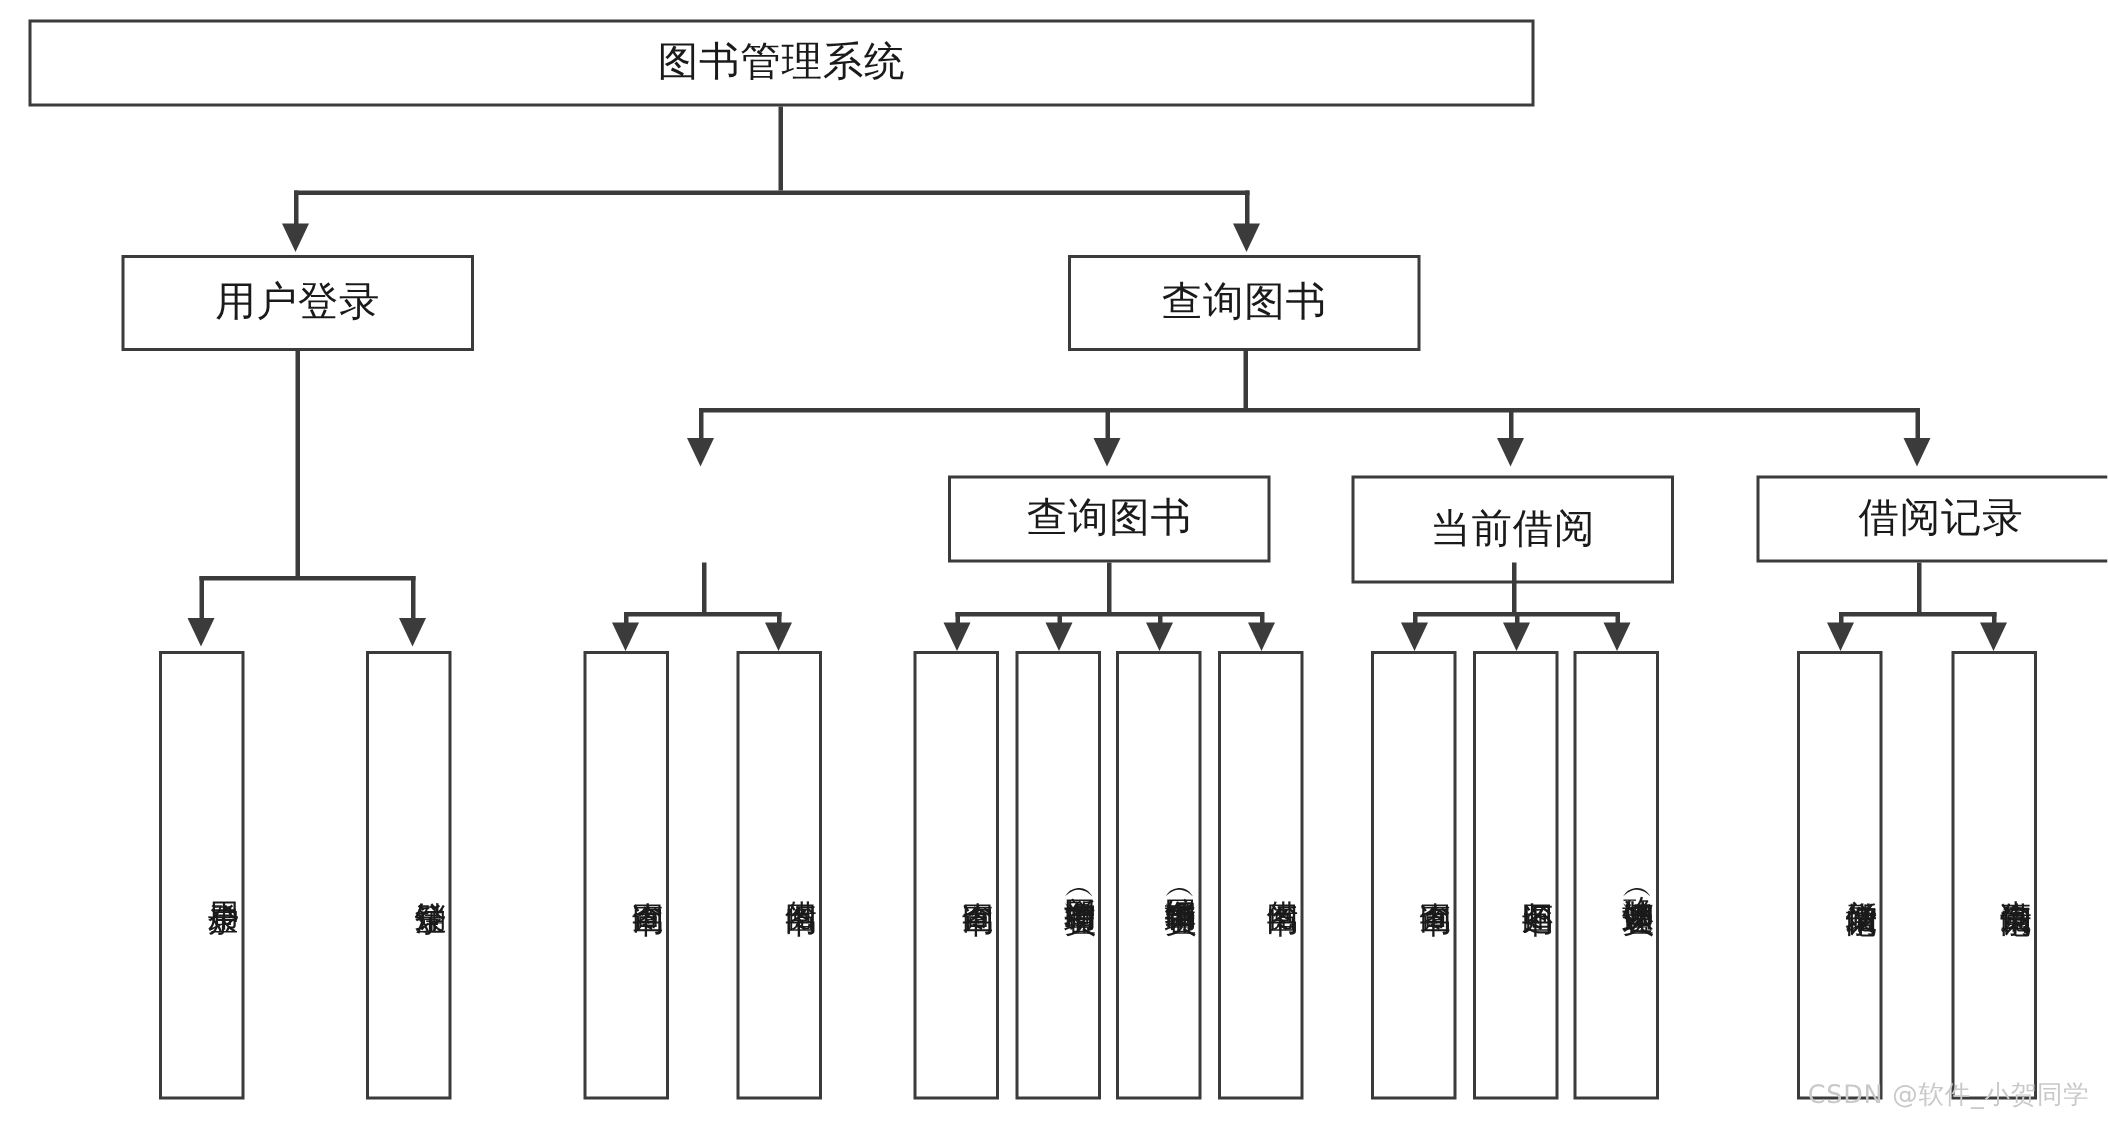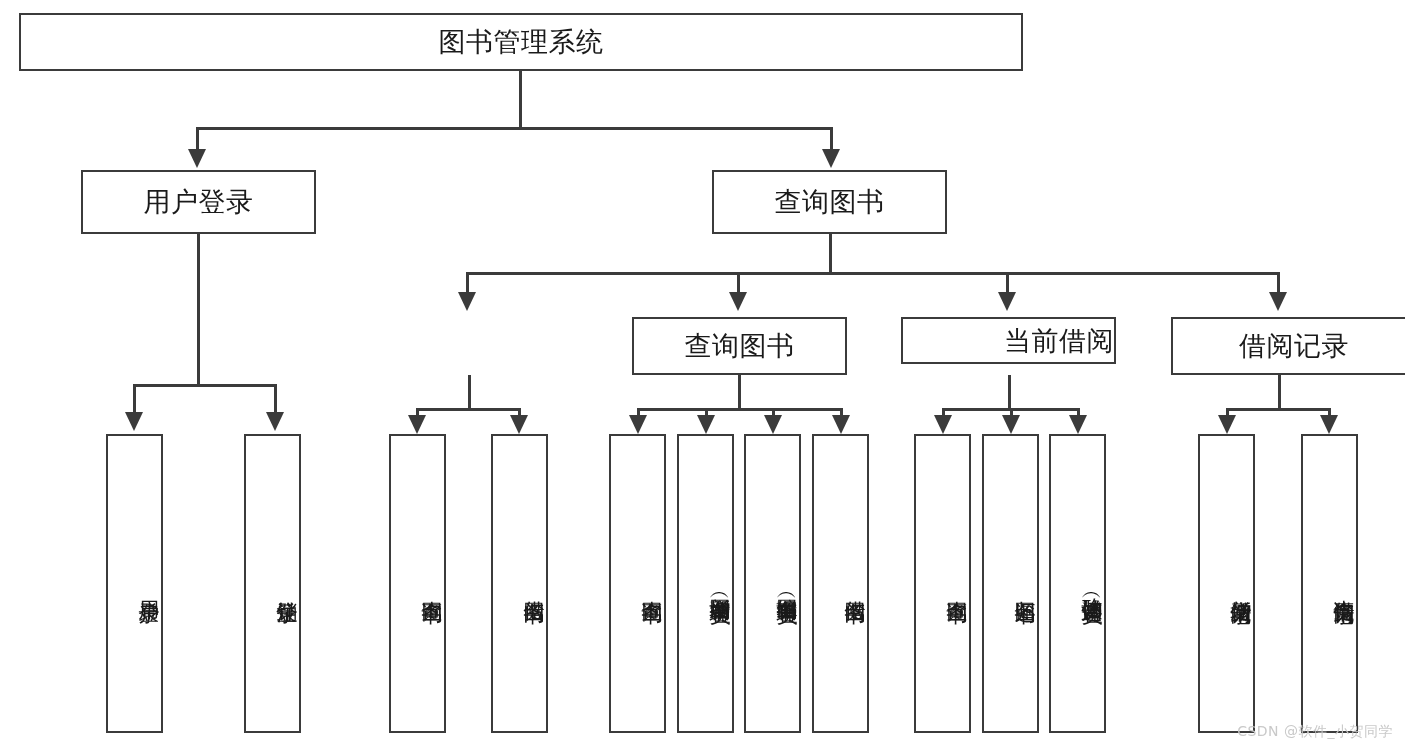"当前借阅" div.node { height: 47px -> 72px; justify-content: flex-end -> none }
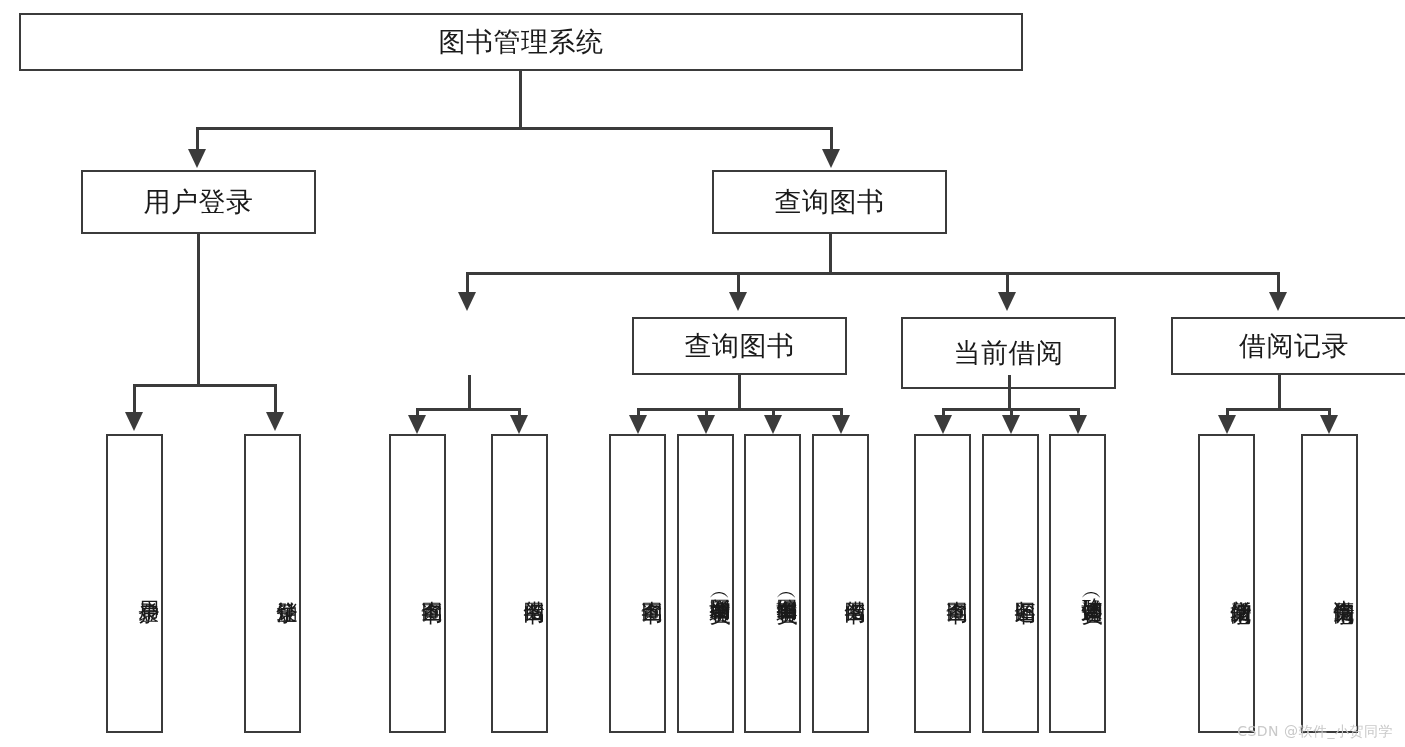"CSDN @软件_小贺同学" .watermark { font-size: 14px -> 17px }
